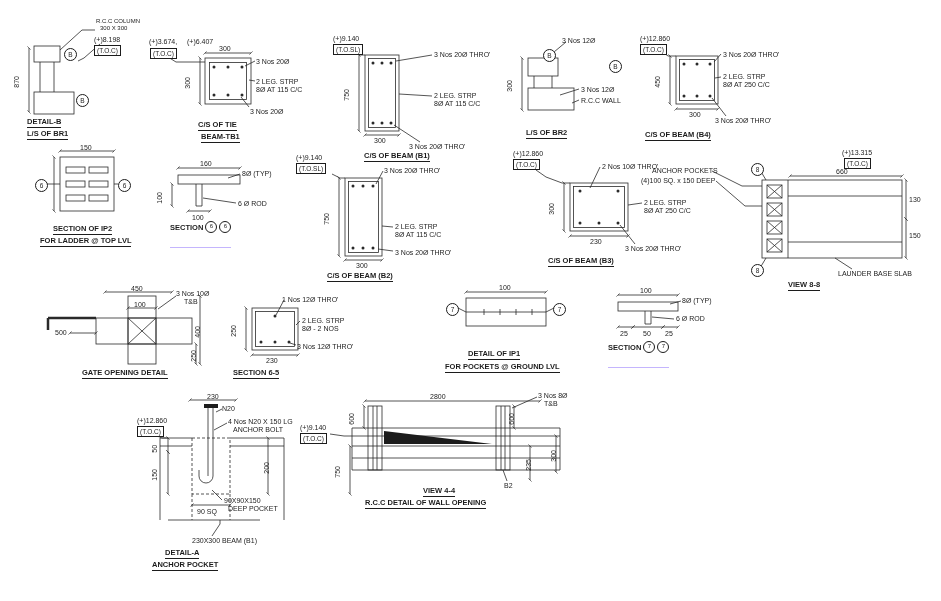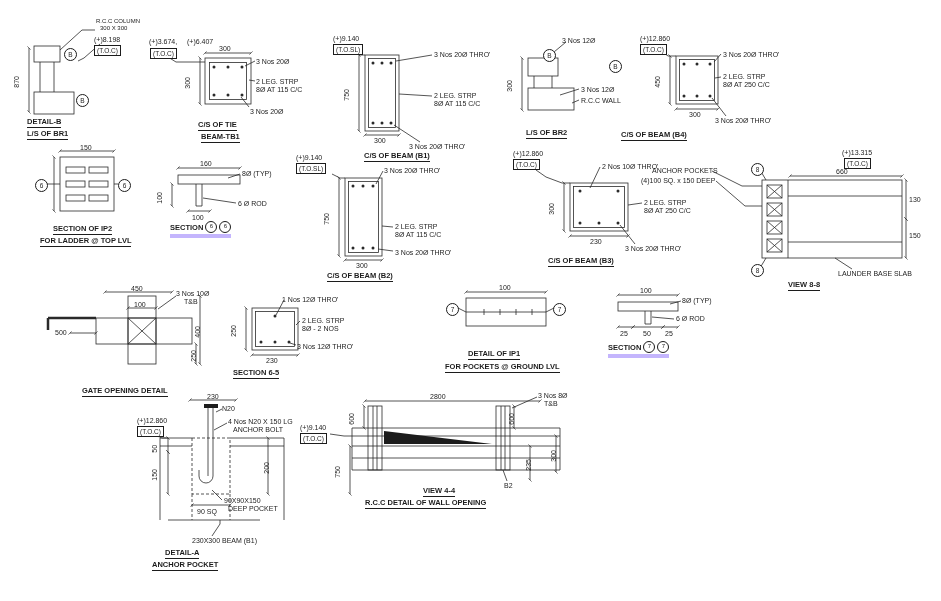"C/S OF BEAM (B4)" span.tt { left: 621px -> 645px }
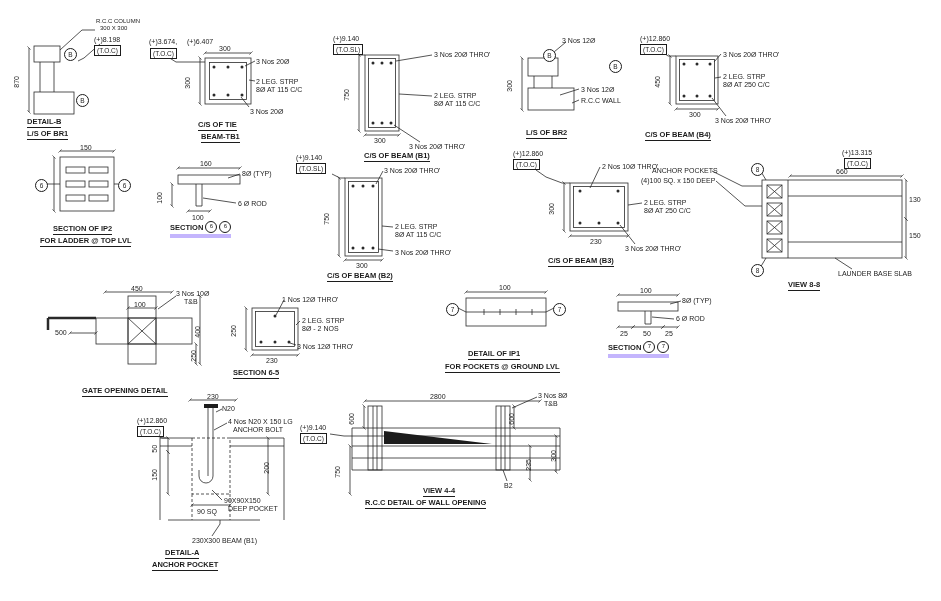"SECTION" .ttl { border-bottom: 4px solid #c4b5fd -> 1px solid #c4b5fd; padding-bottom: 1px -> 14px }
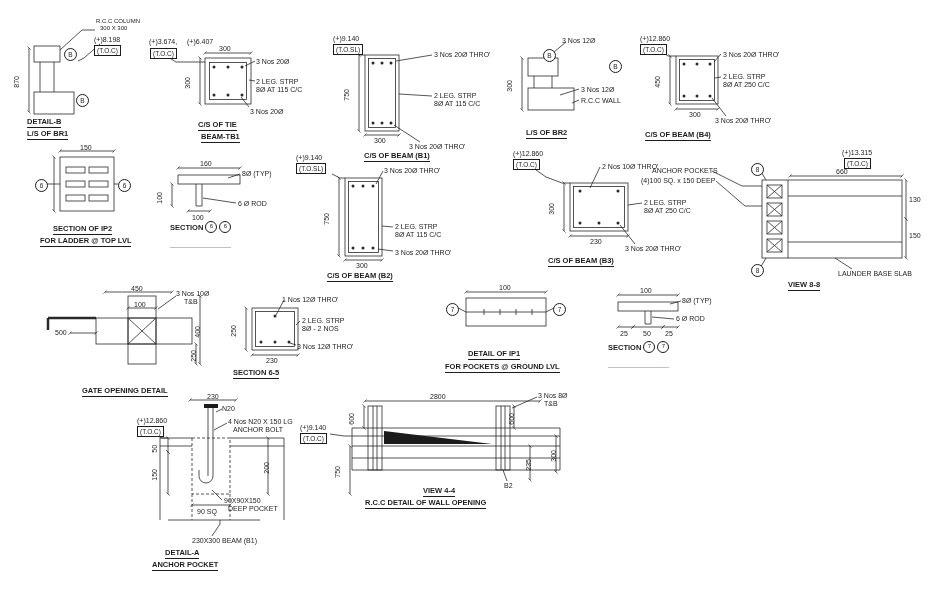"GATE OPENING DETAIL" span.tt { top: 387px -> 369px }
